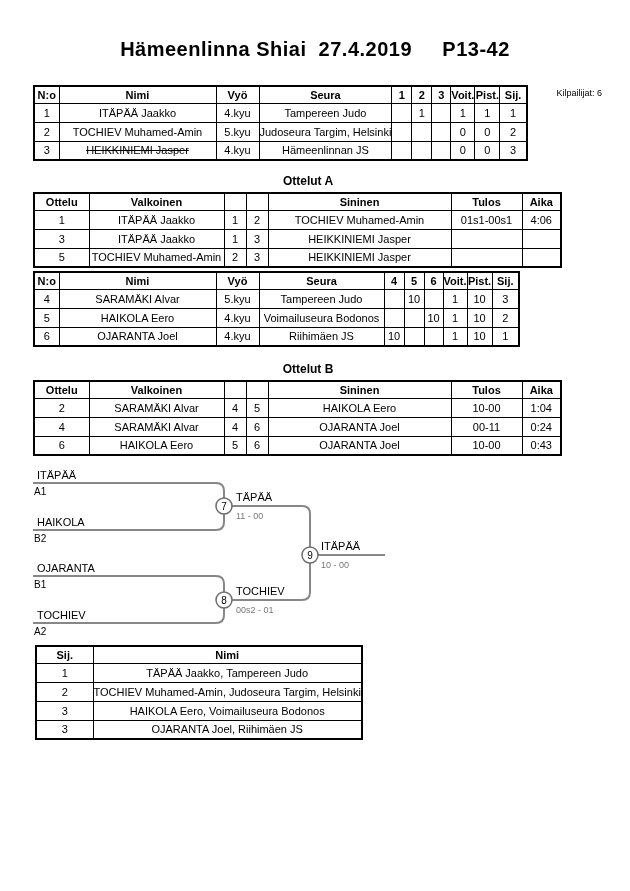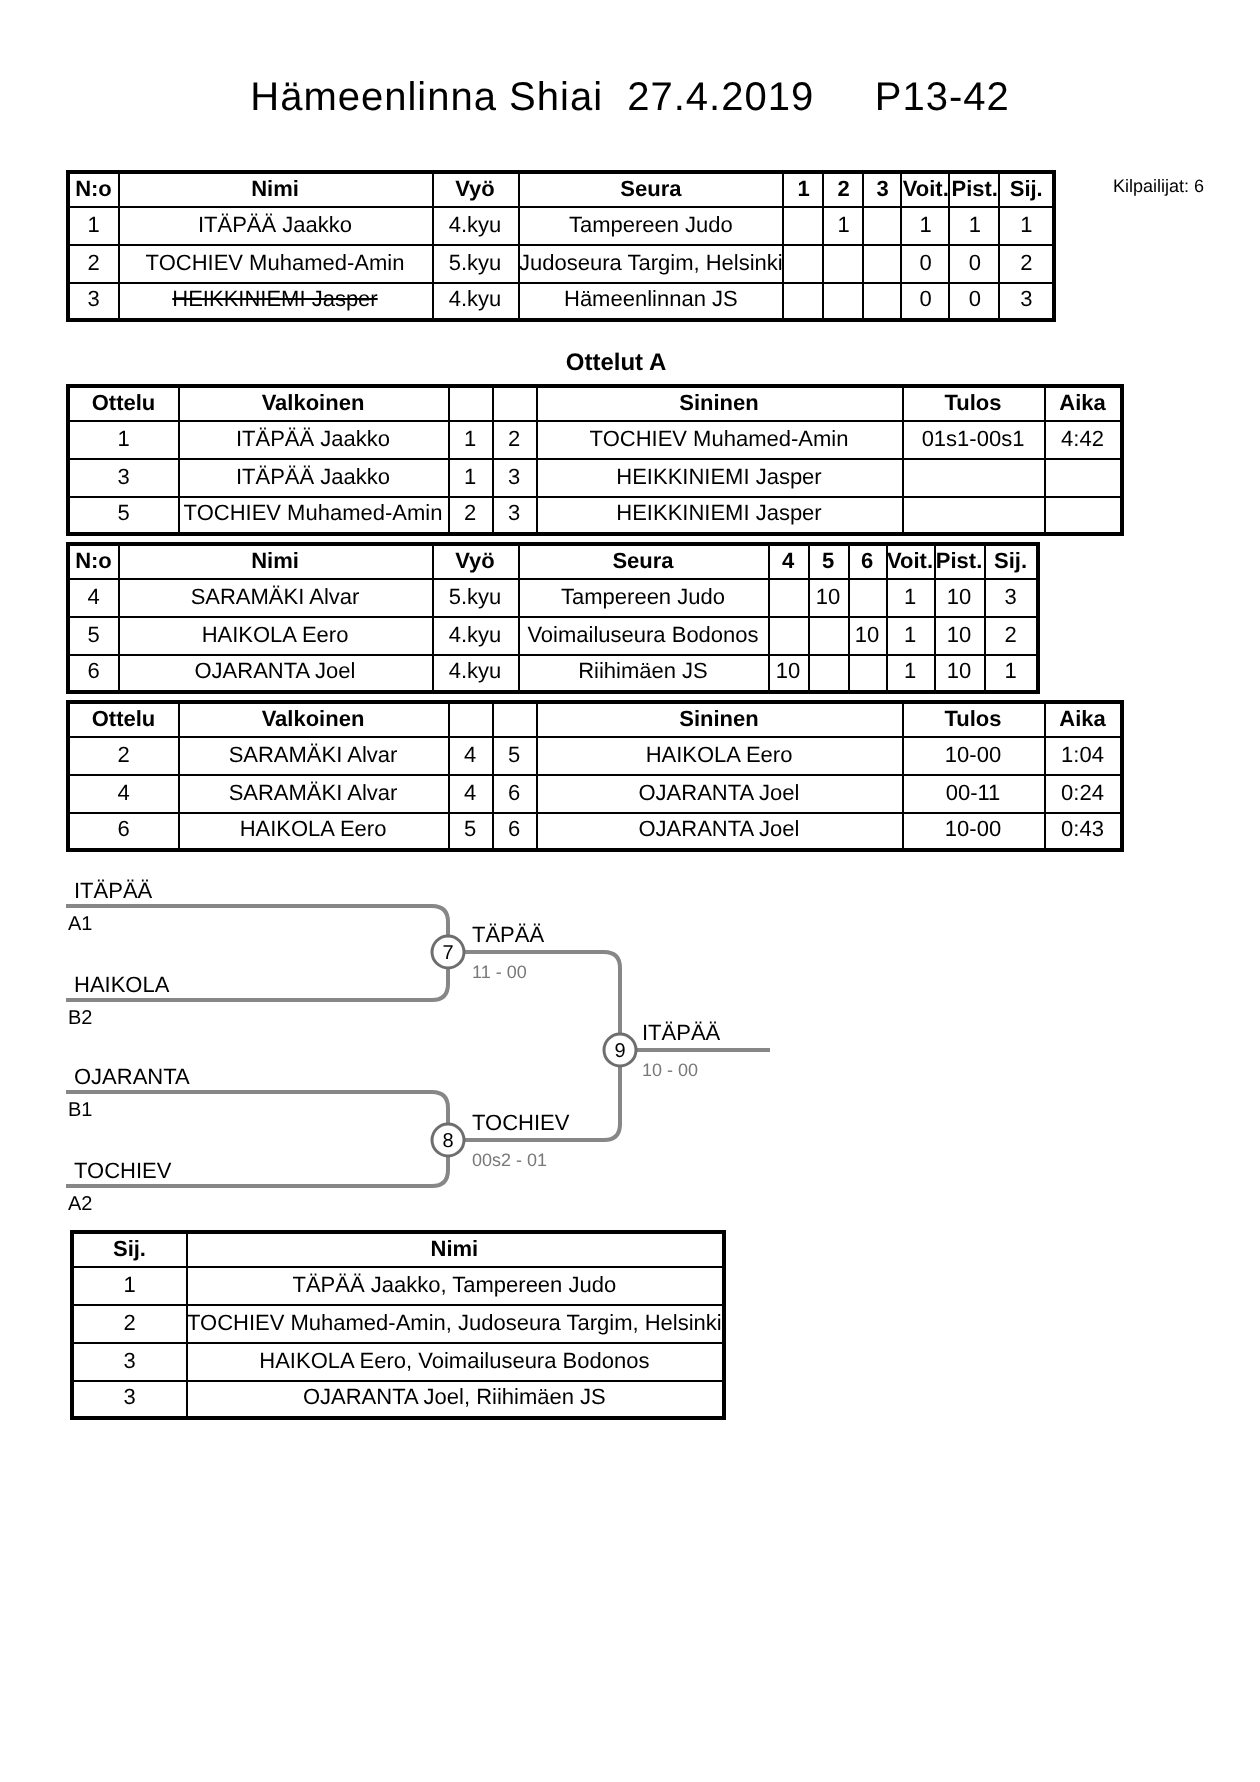"Hämeenlinna Shiai 27.4.2019 P13-42" .main-title { font-weight: normal -> bold }
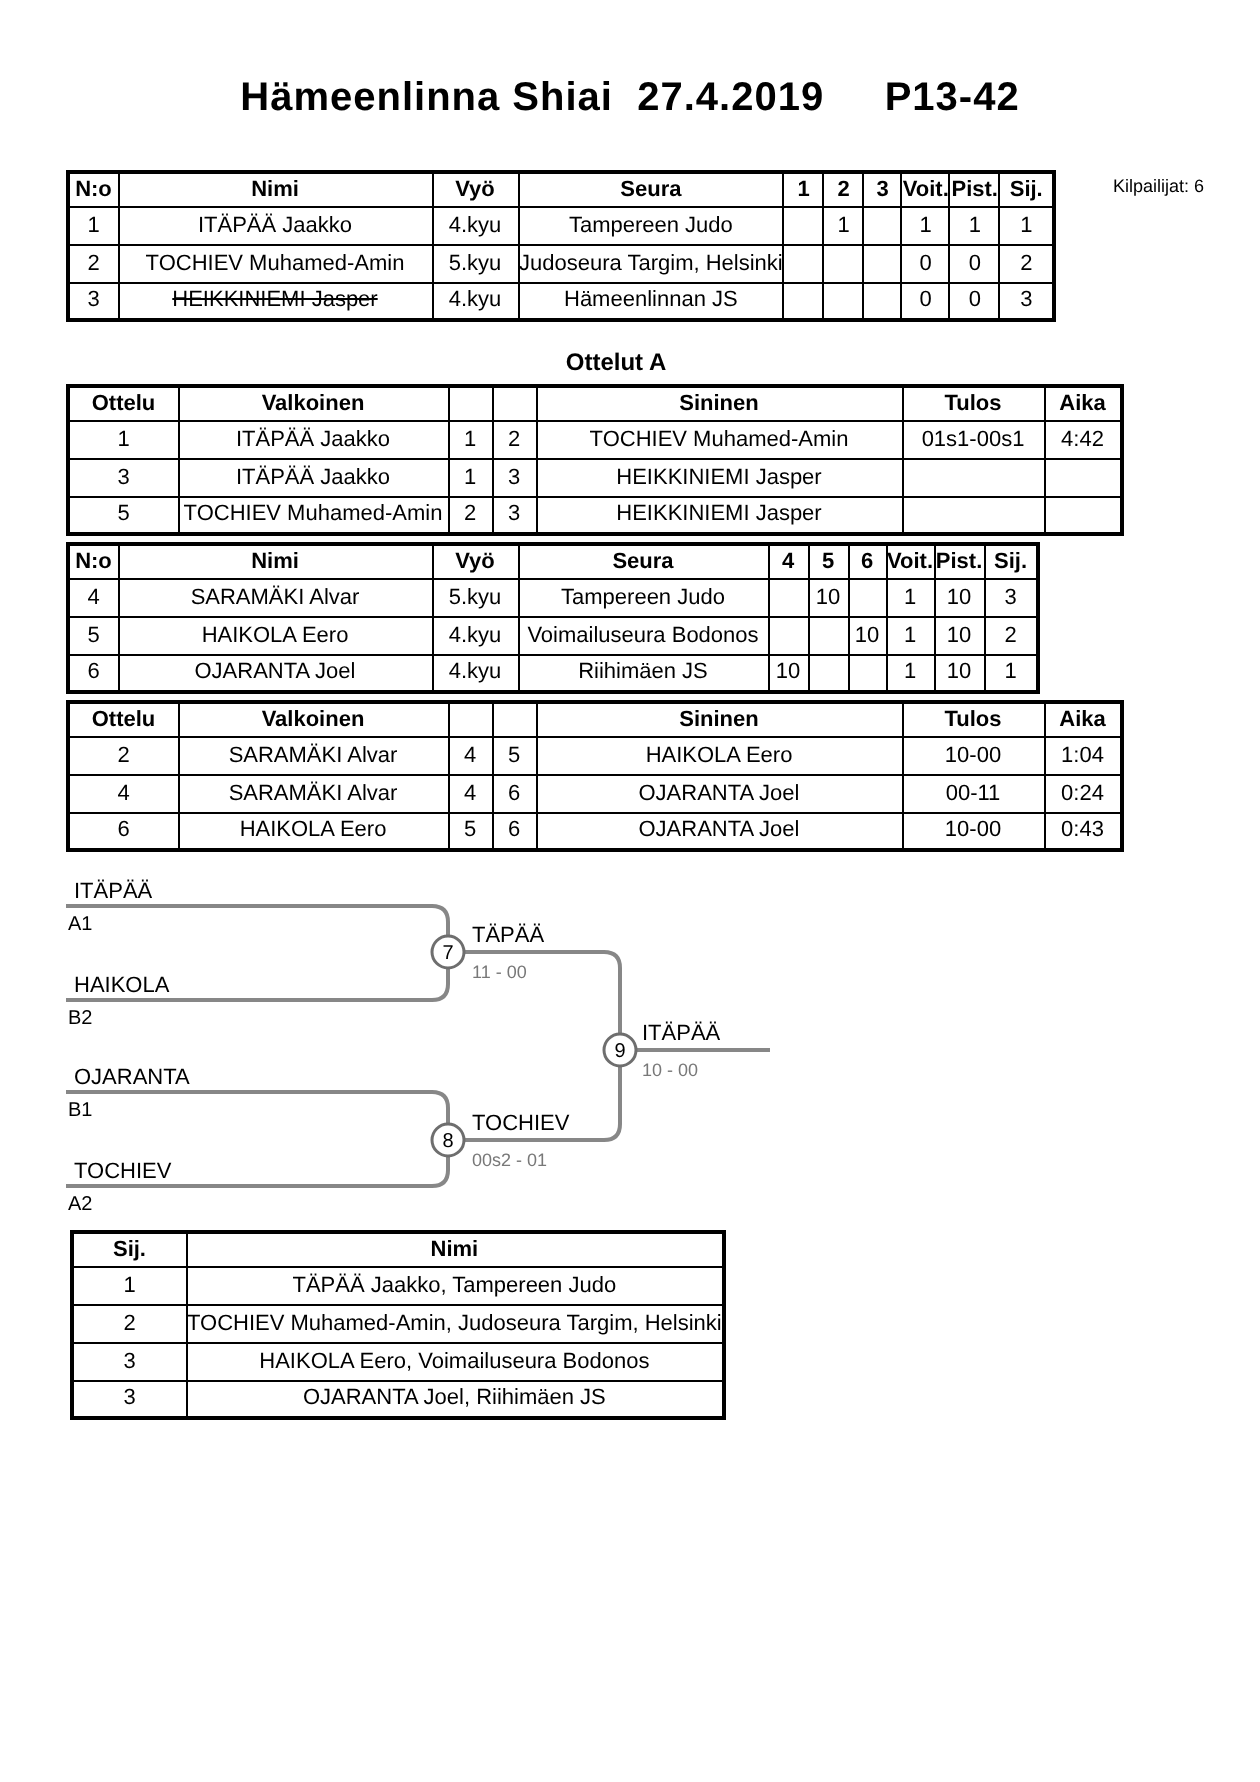"4:42" td { text: 4:42 -> 4:06 }
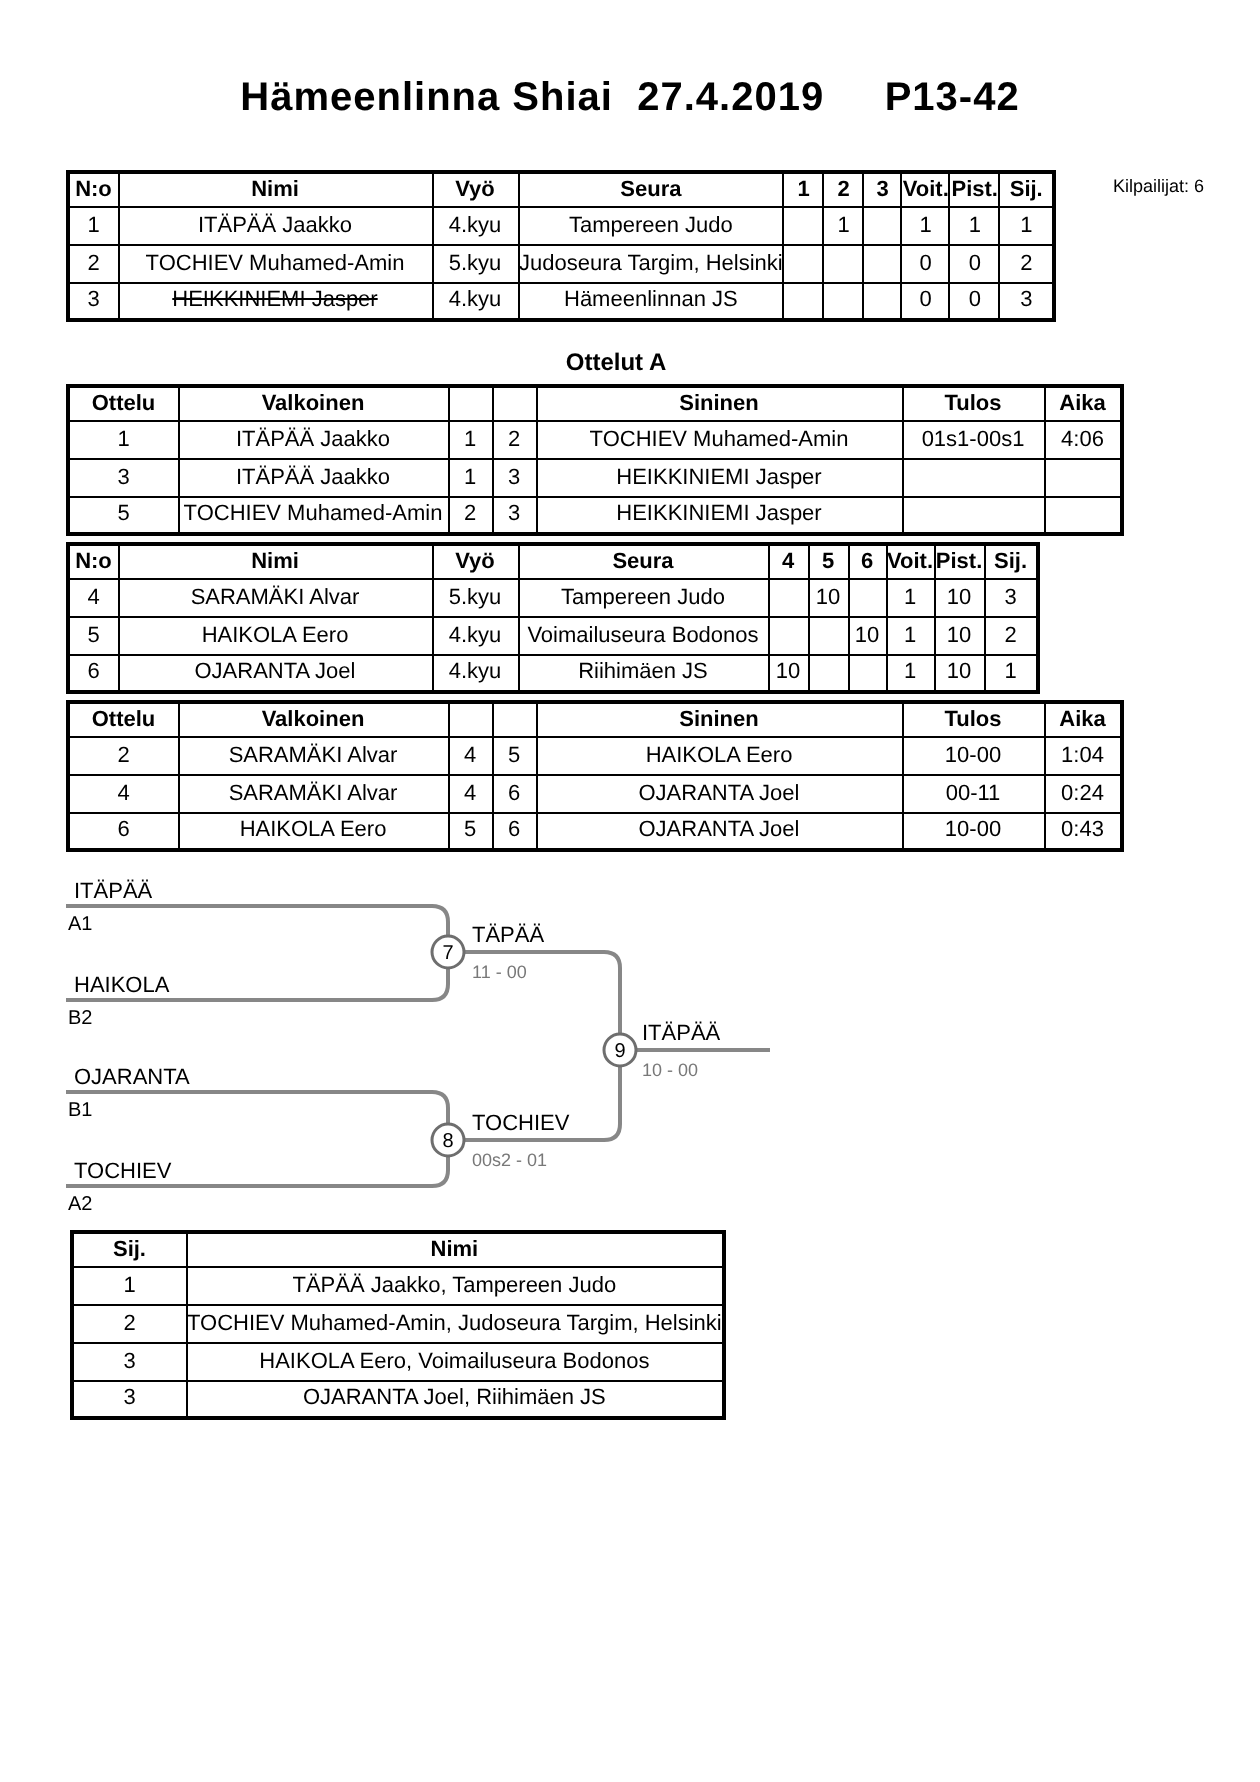"Ottelut B" div.sec-title { html: none -> <div>Ottelut B</div> }
